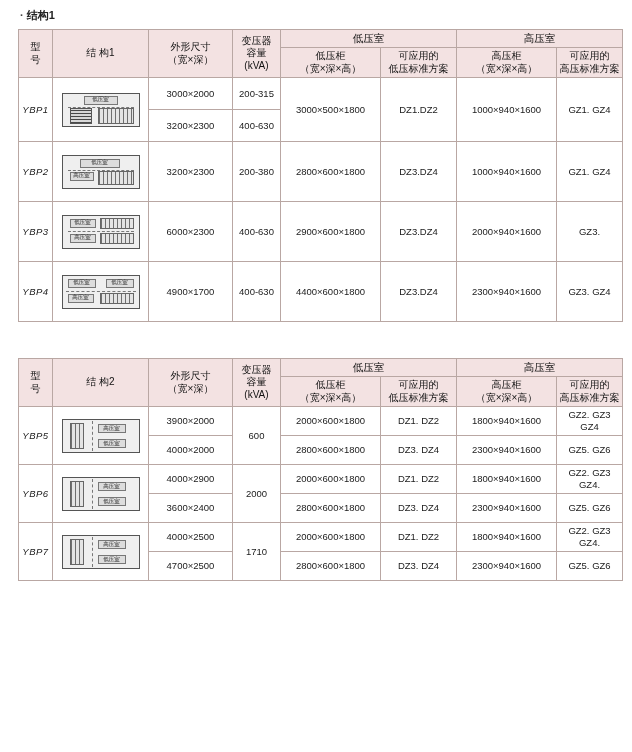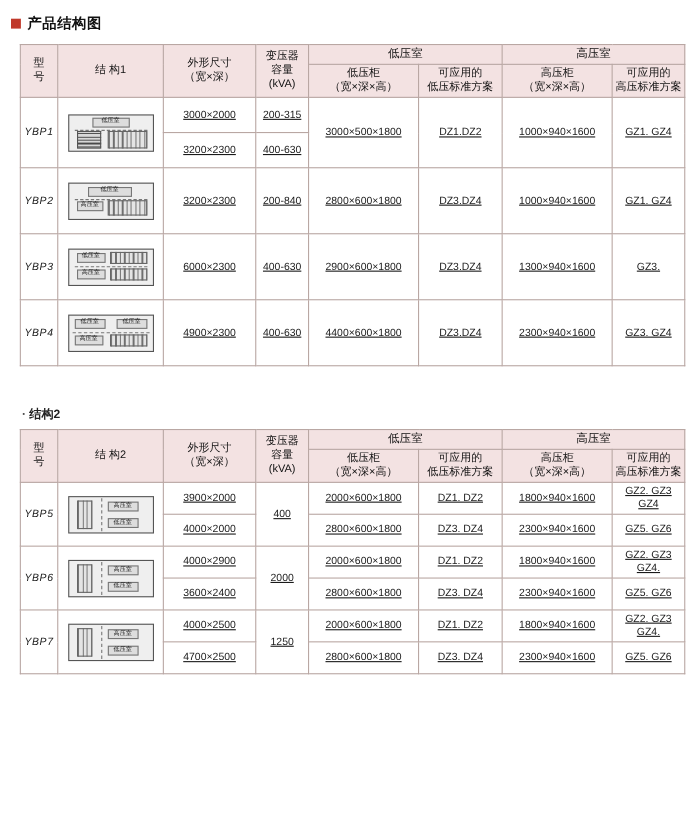"· 结构1" div.sub-title { html: none -> <div> <span>·</span><span>结构1</span> </div> }
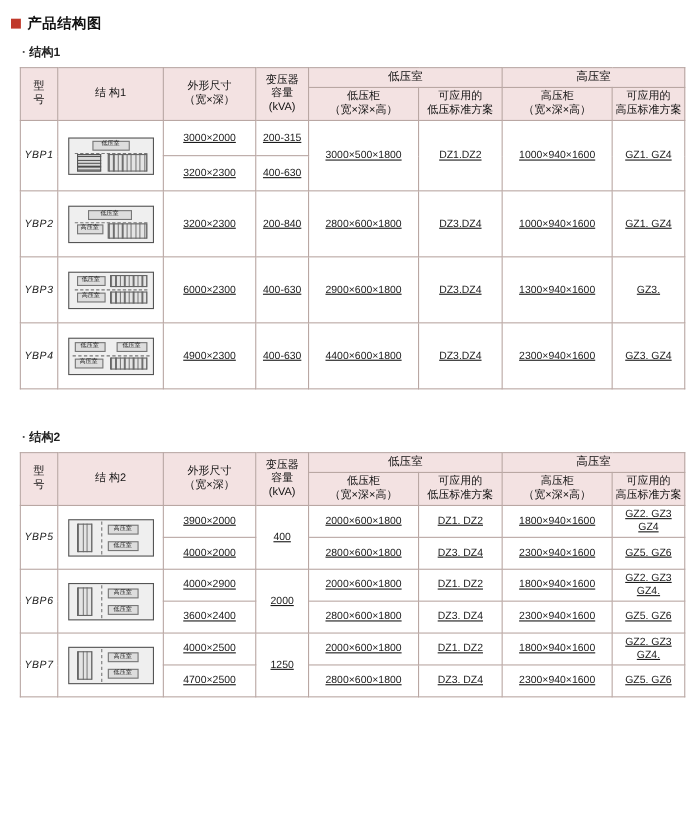"产品结构图" div.section-title { html: <div> <span></span> <span>产品结构图</span> </div> -> none }
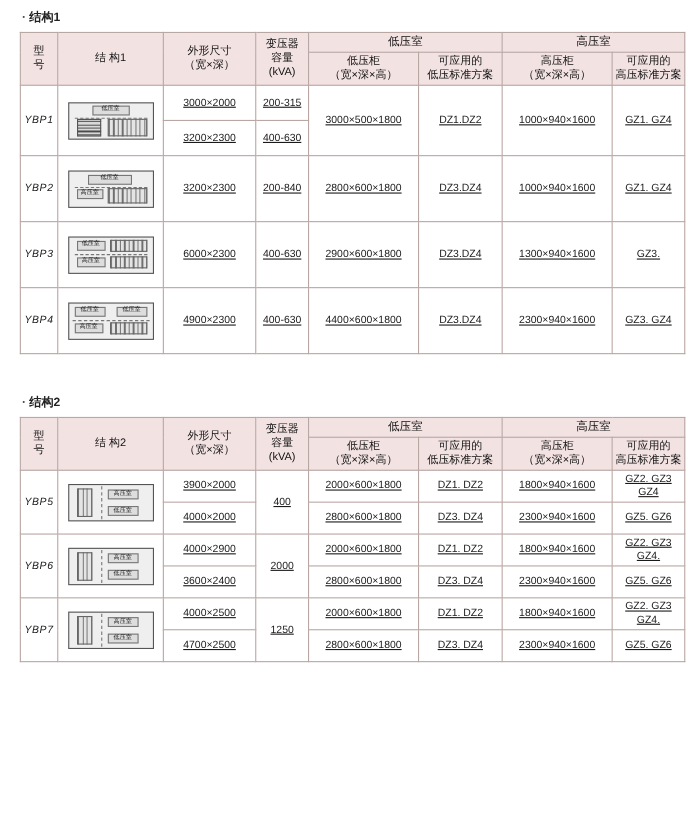"3000×2000" .mono-num { text-decoration: underline -> none }
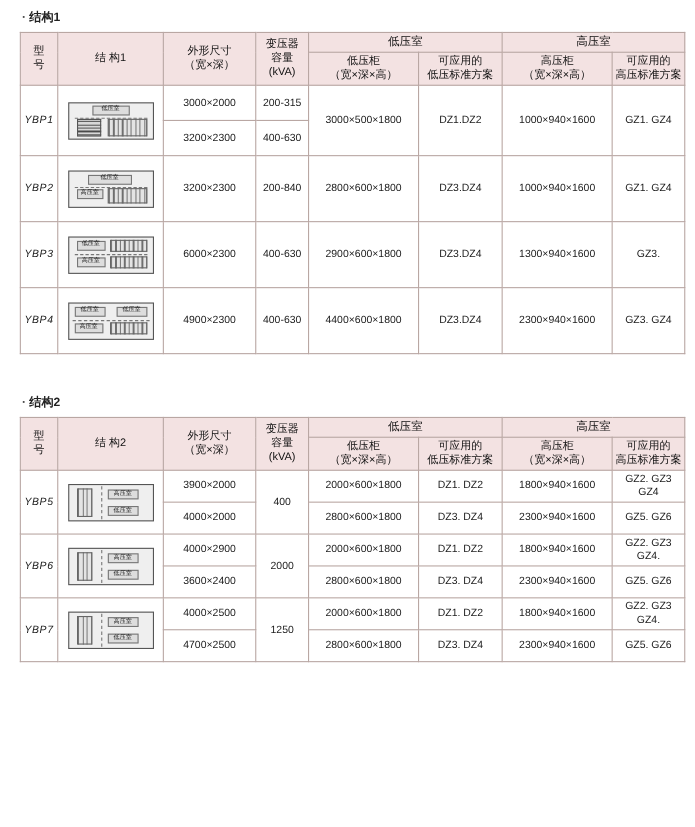"200-840" td.mono-num { text: 200-840 -> 200-380 }
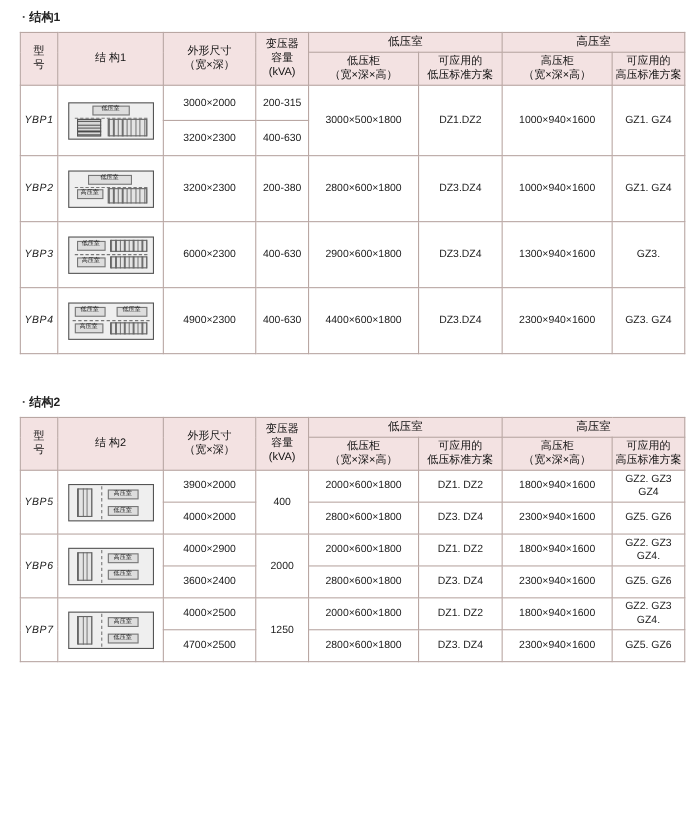"1300×940×1600" td.mono-num { text: 1300 -> 2000 }
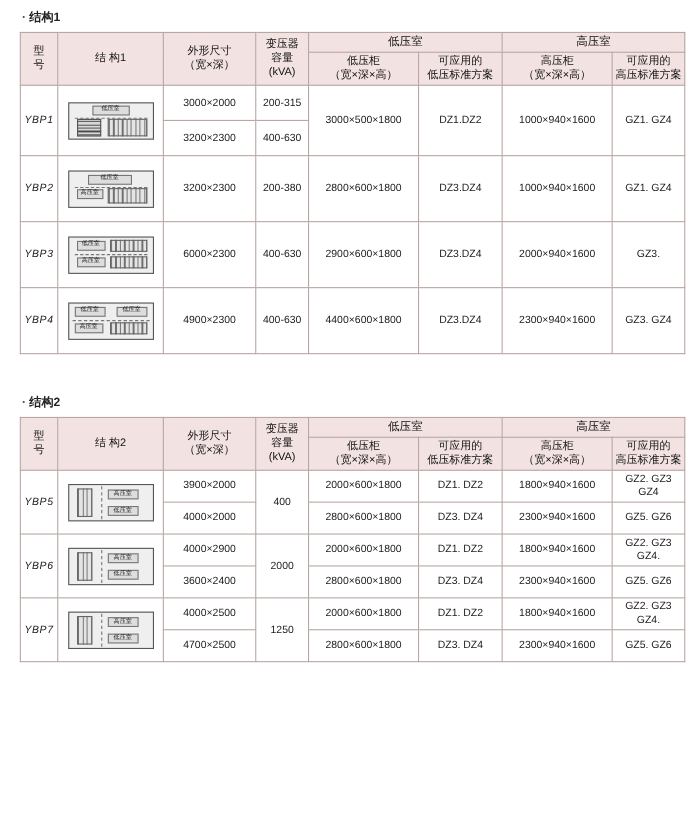"4900×2300" td.mono-num { text: 2300 -> 1700 }
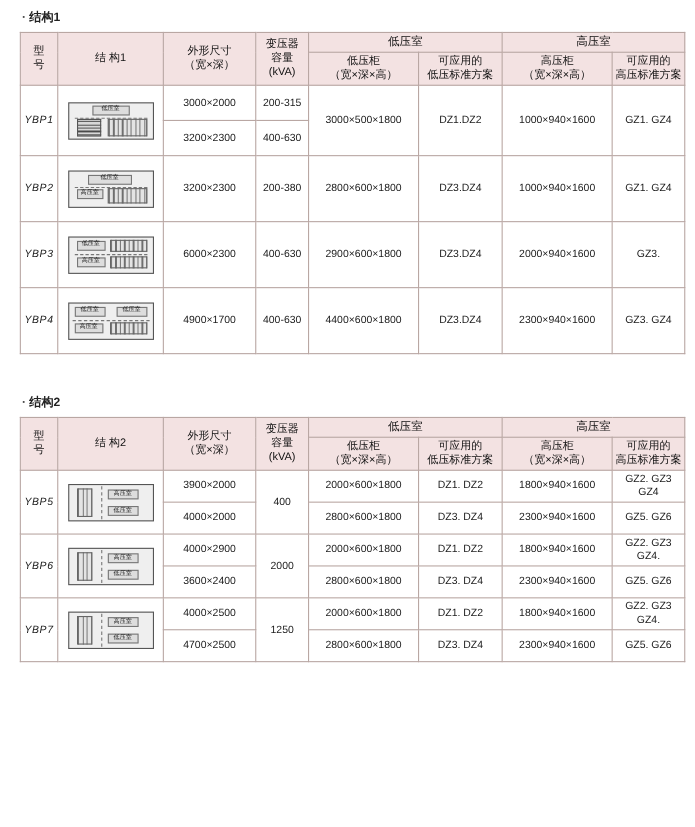"· 结构2" div.sub-title { html: <div> <span>·</span><span>结构2</span> </div> -> none }
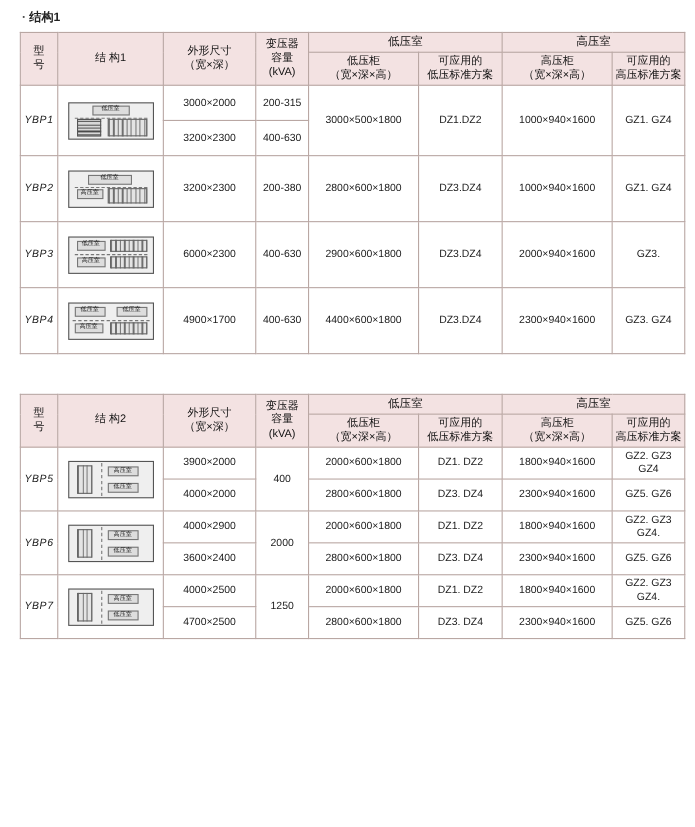"400" td.mono-num { text: 400 -> 600 }
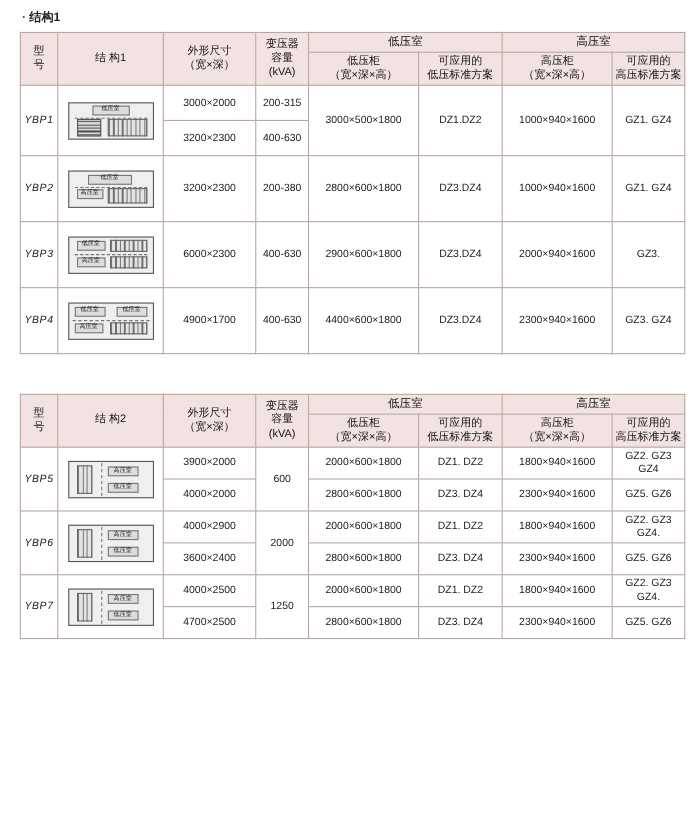"1250" td.mono-num { text: 1250 -> 1710 }
